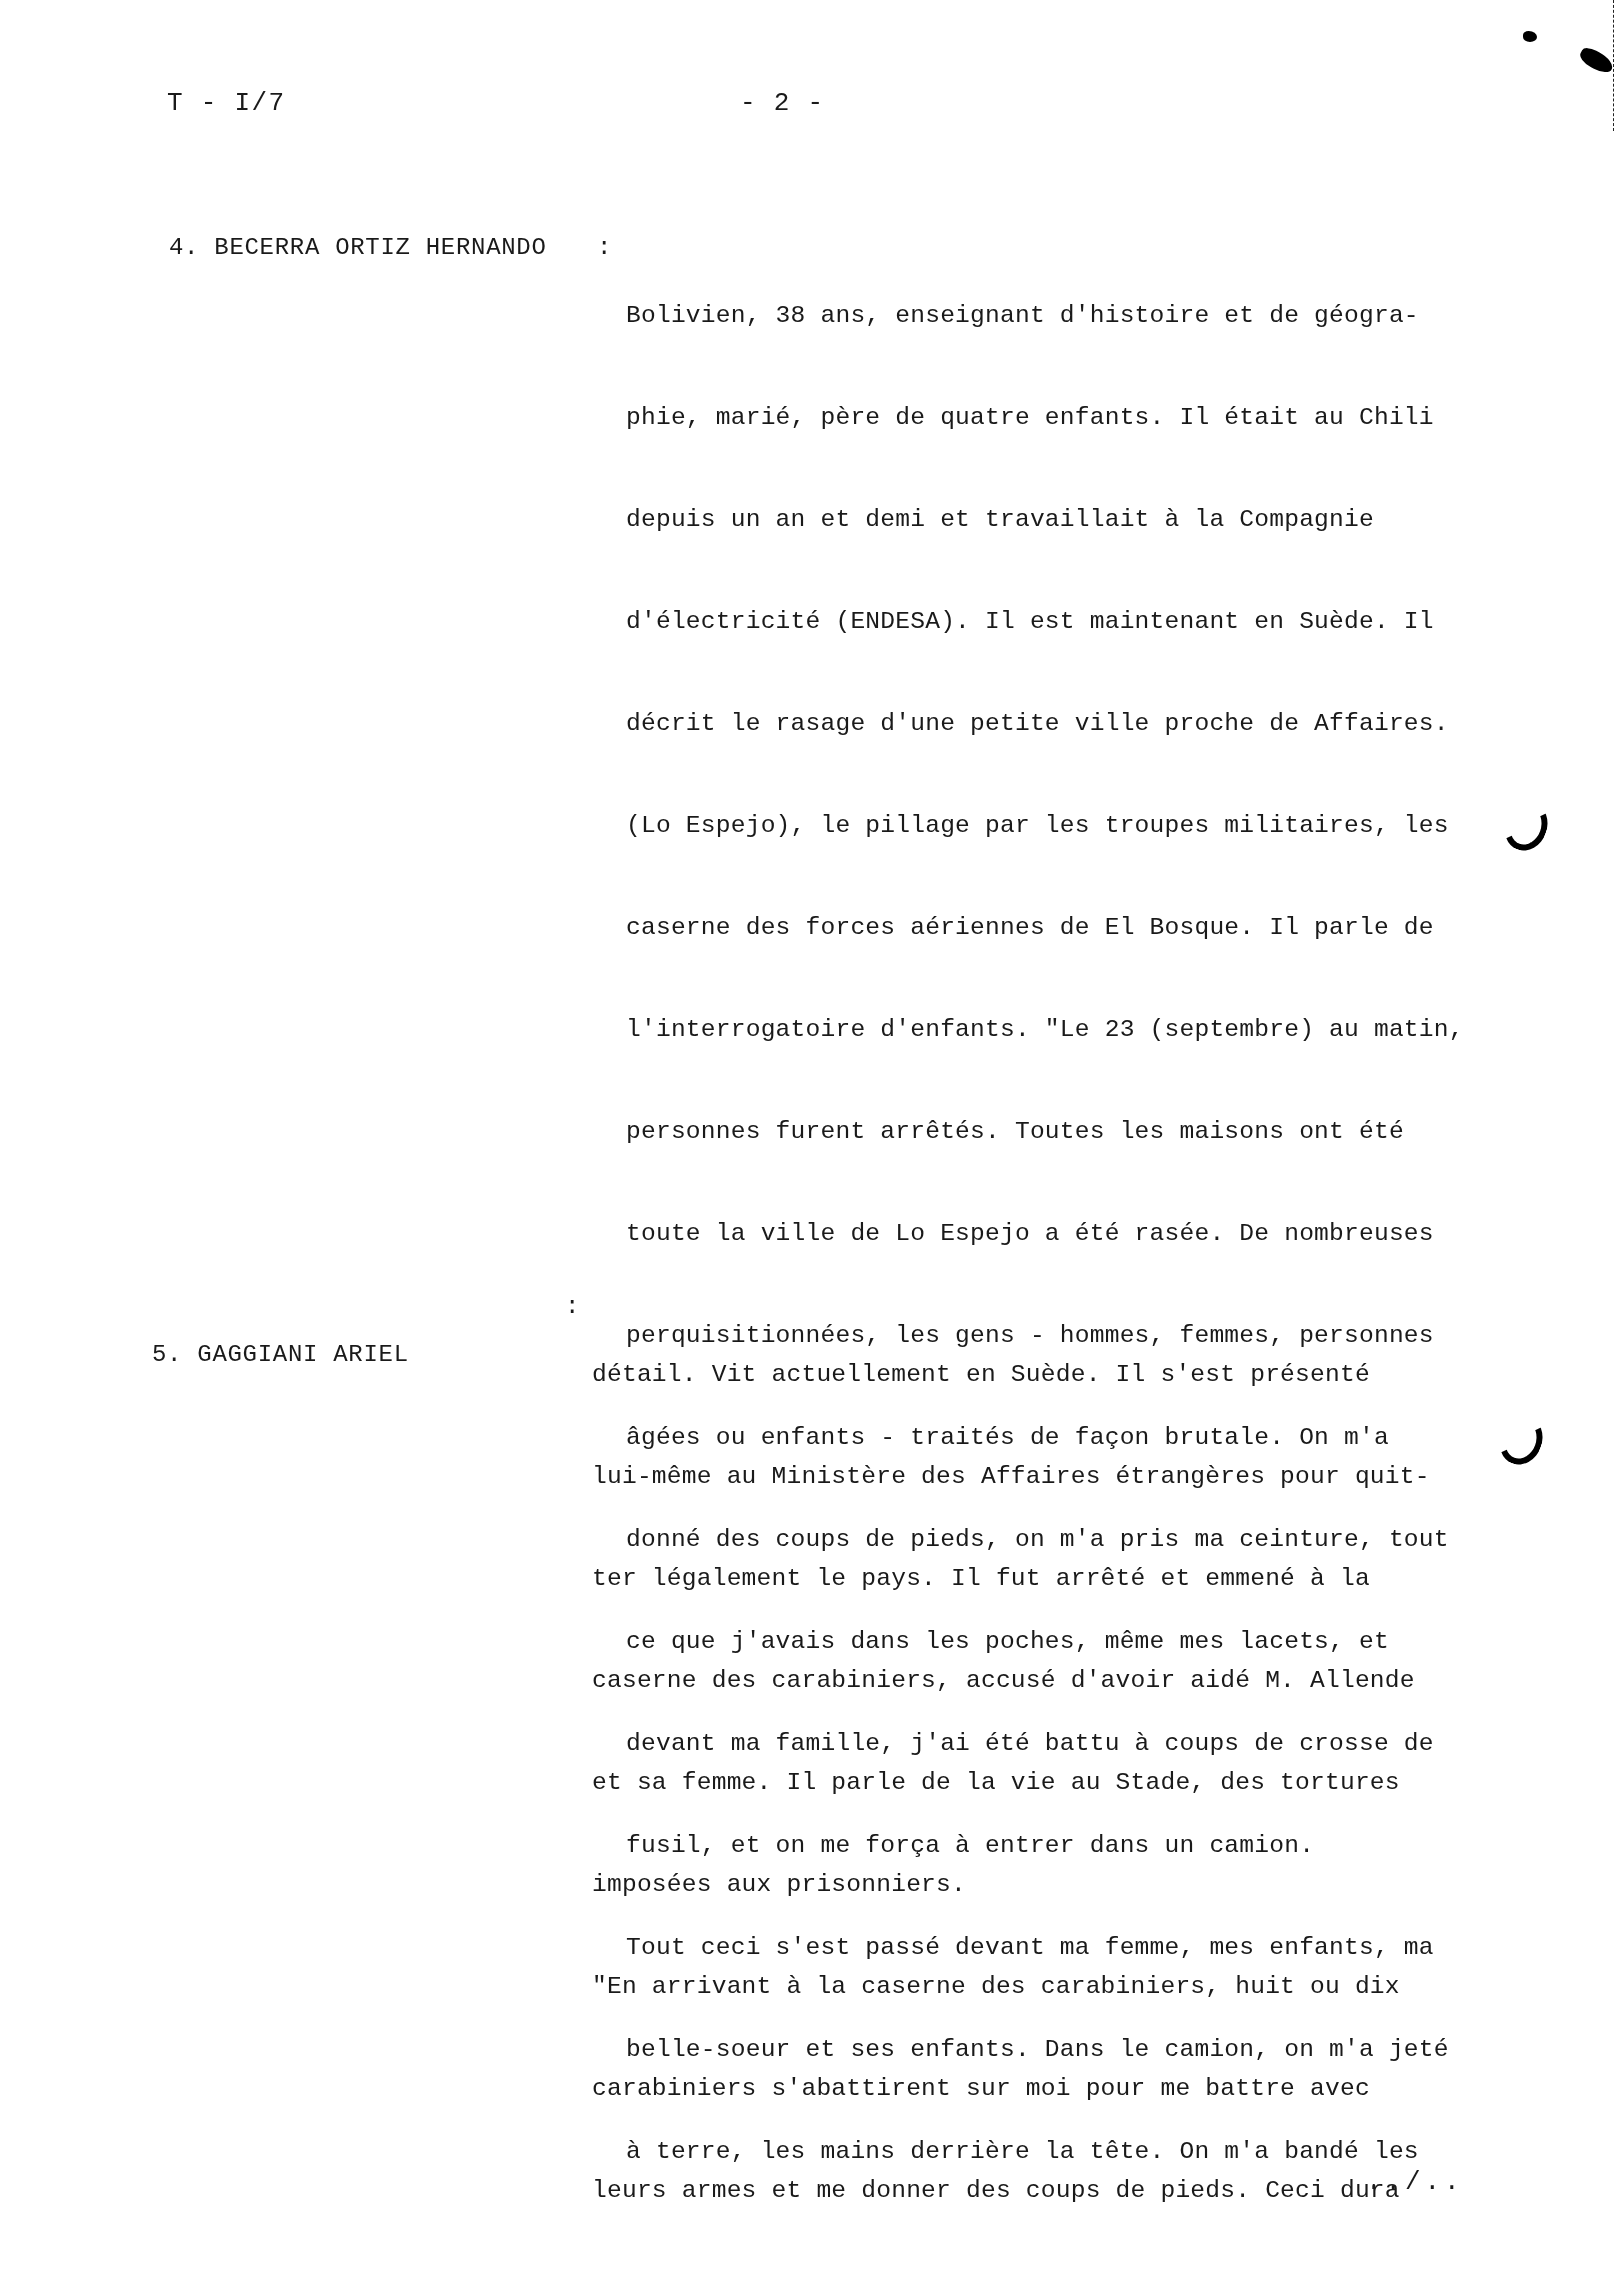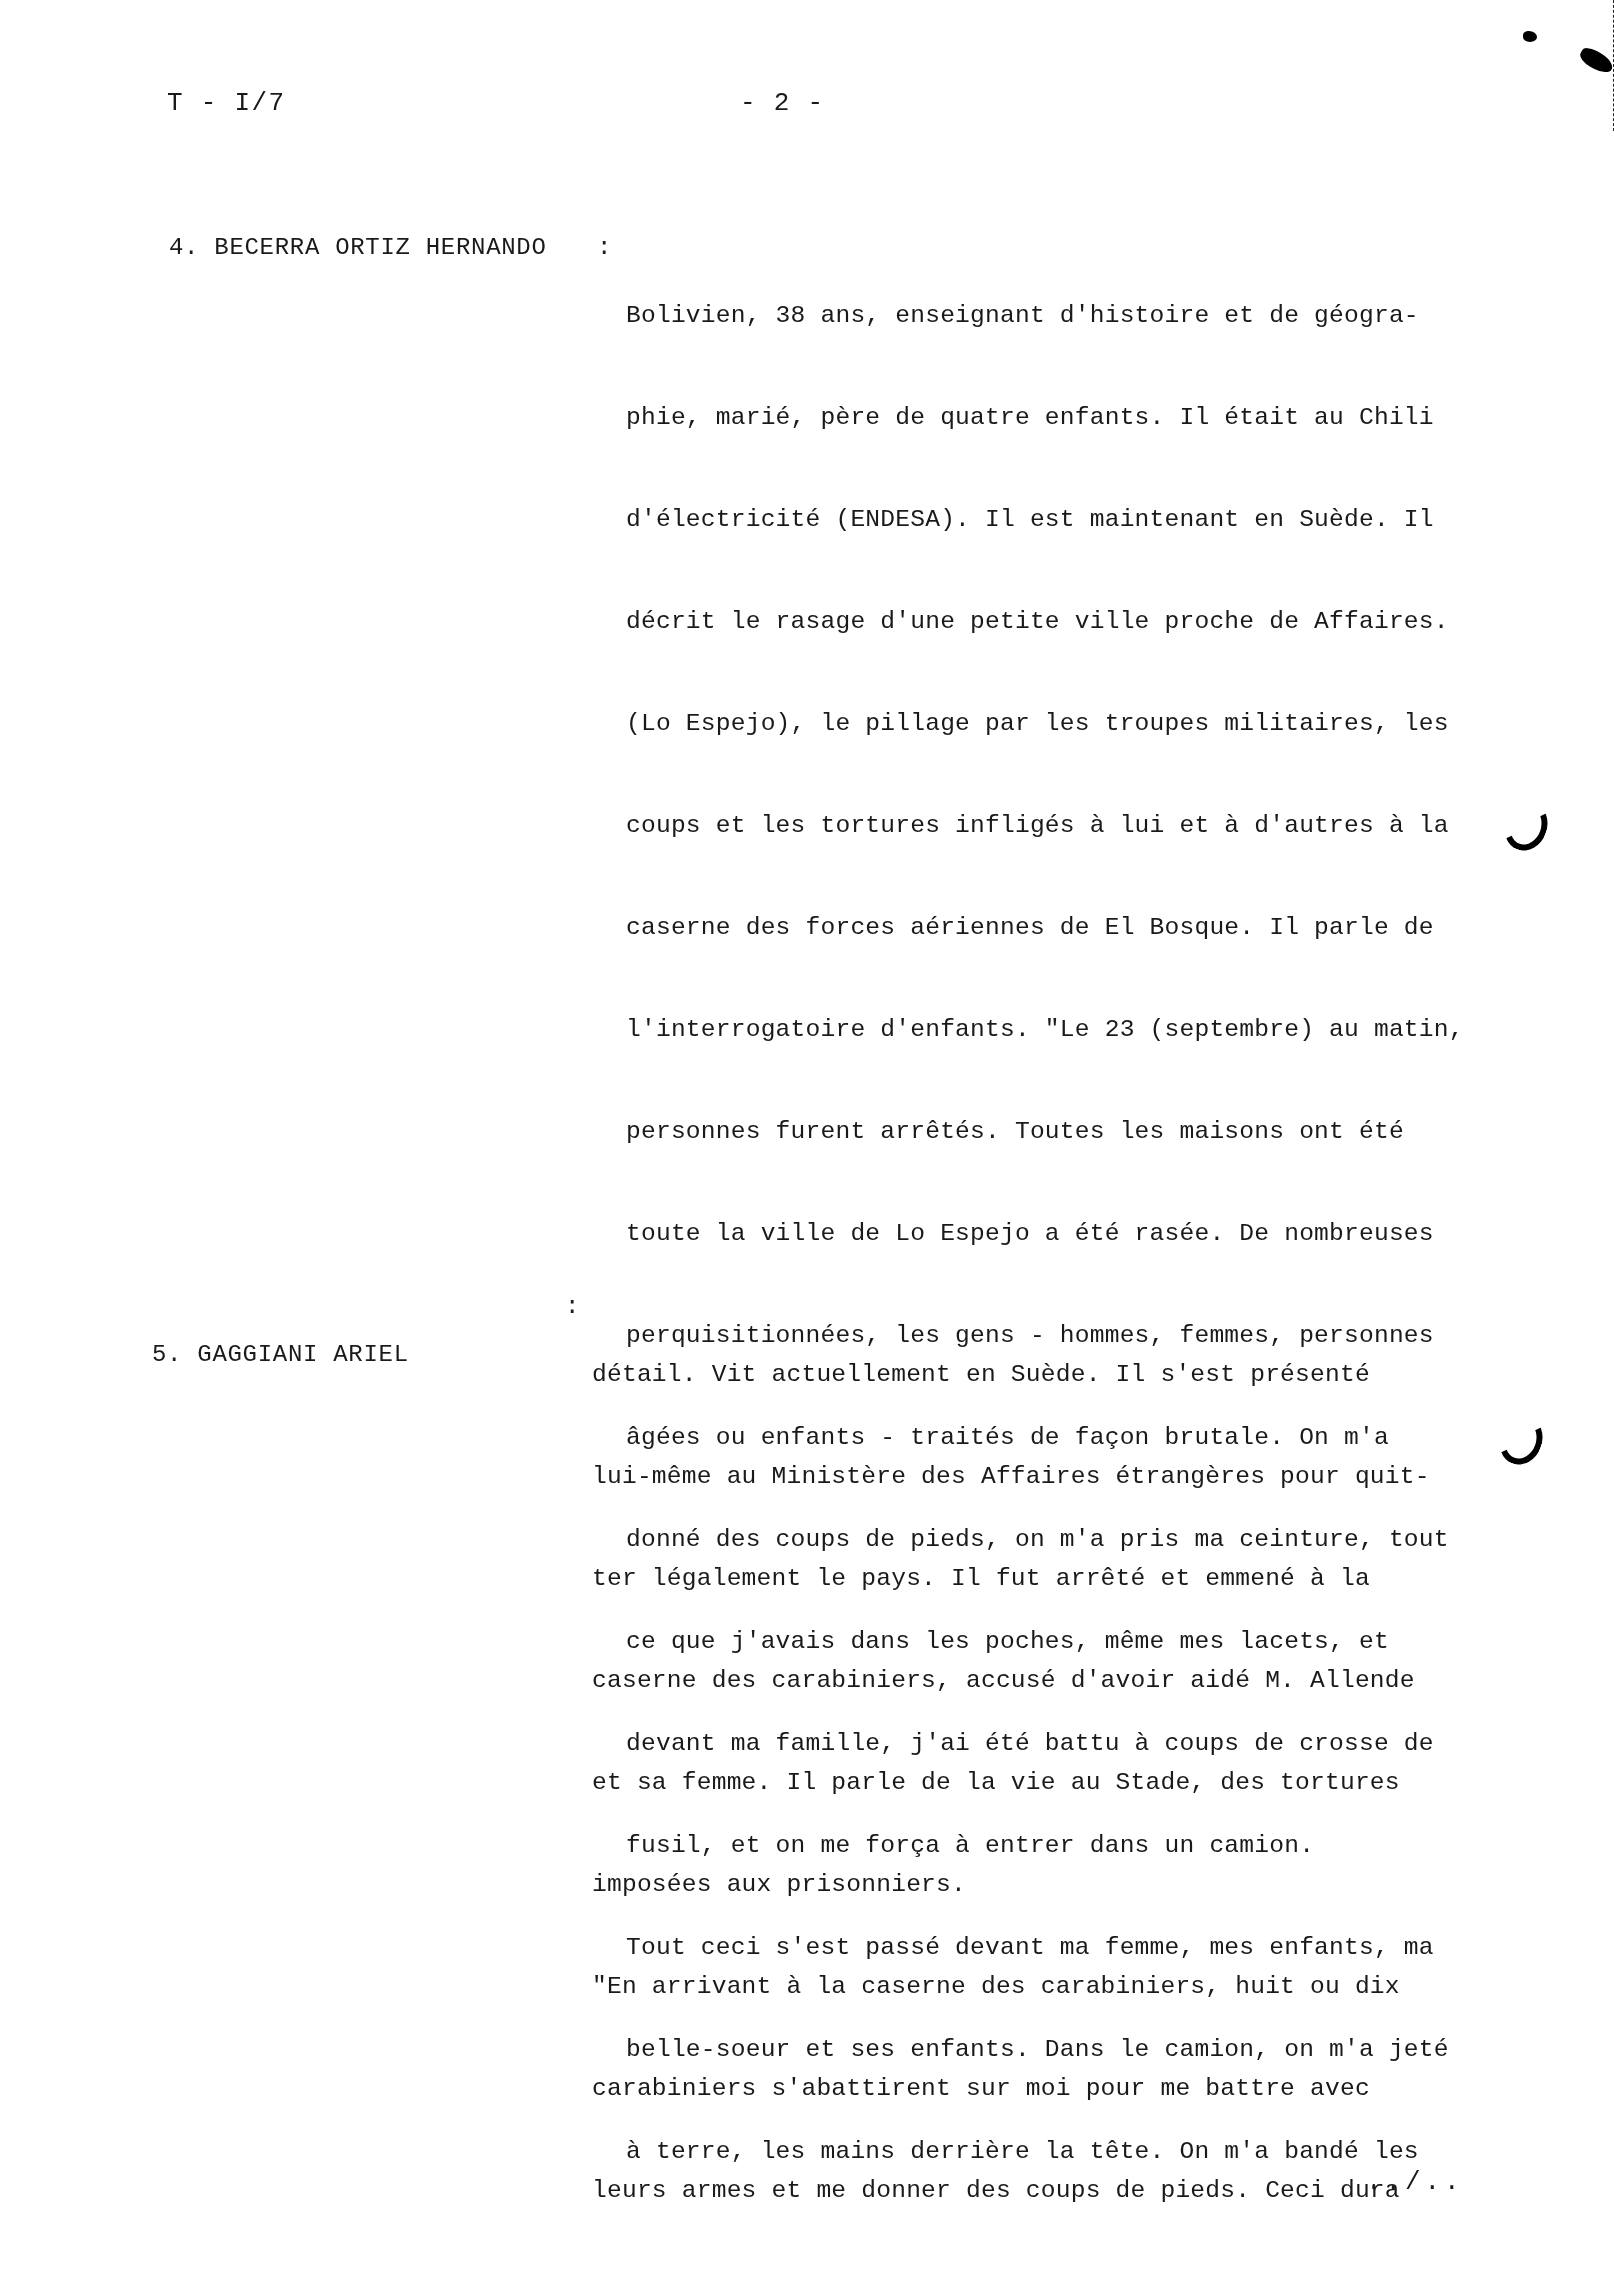"depuis un an et demi" span.ln { html: none -> <span>depuis un an et demi et travaillait à la Compagnie</span> }
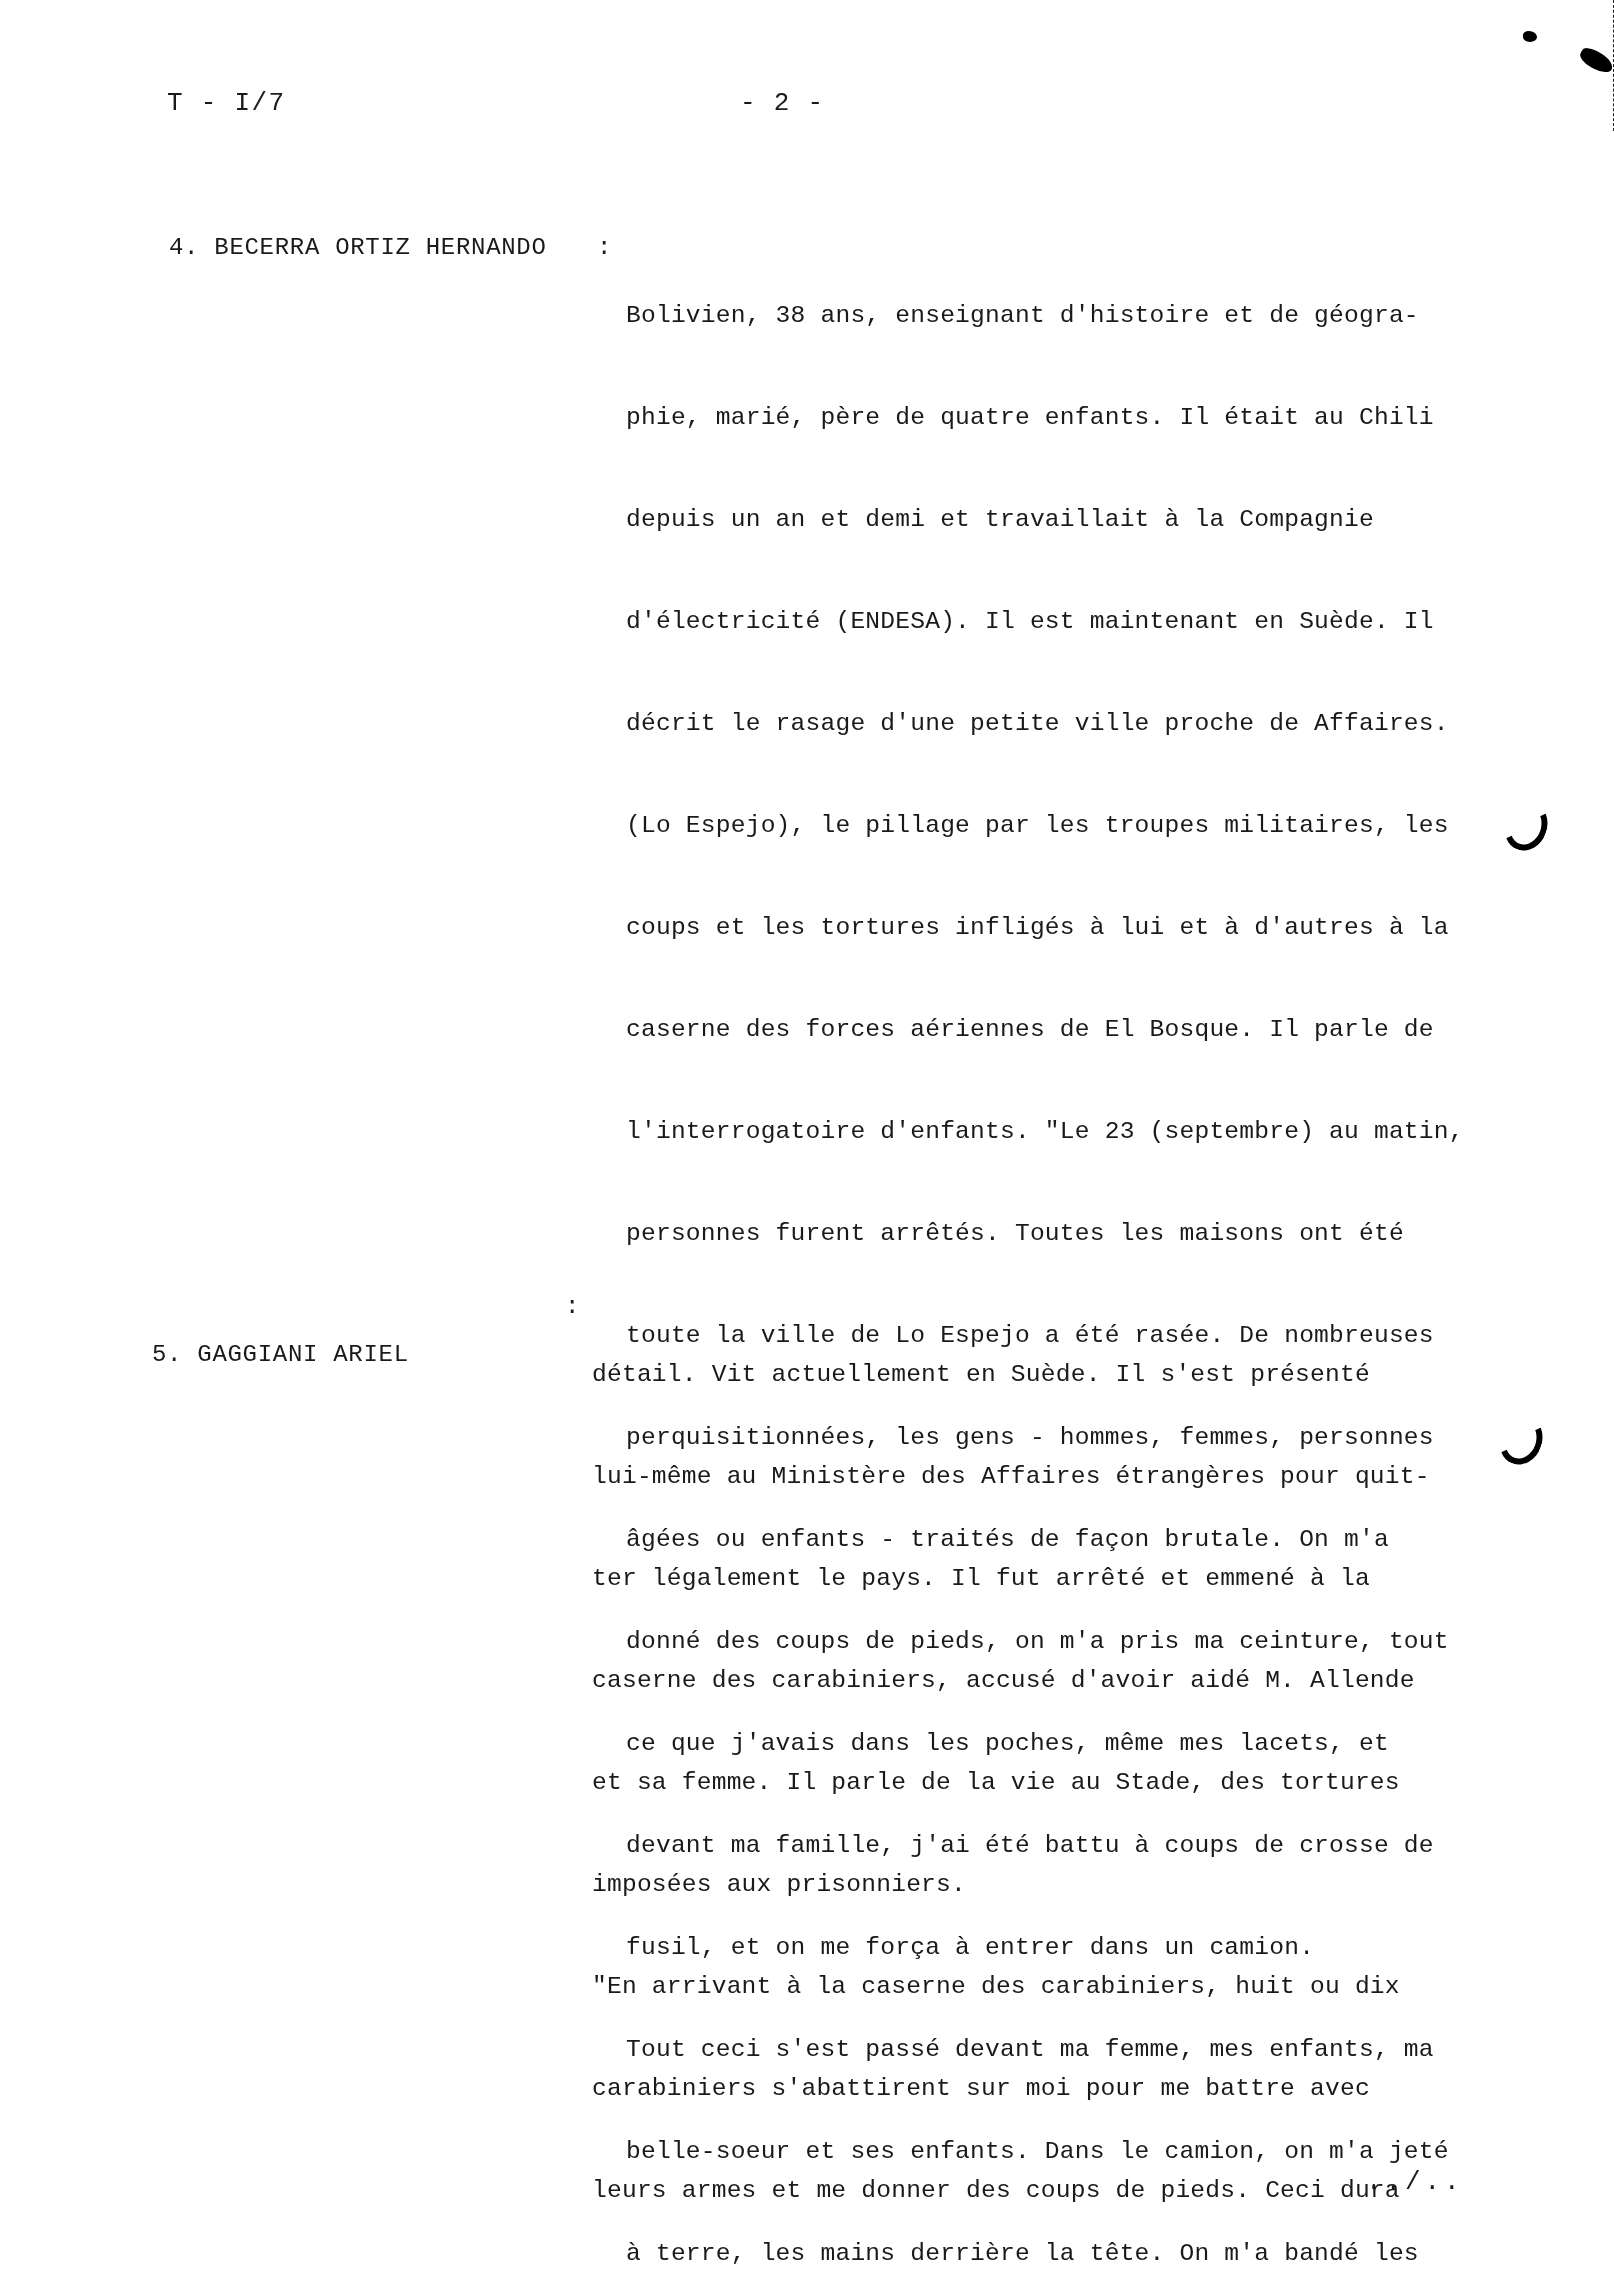"coups et les tortures infligés" span.ln { html: <span>coups et les tortures infligés à lui et à d'autres à la</span> -> none }
